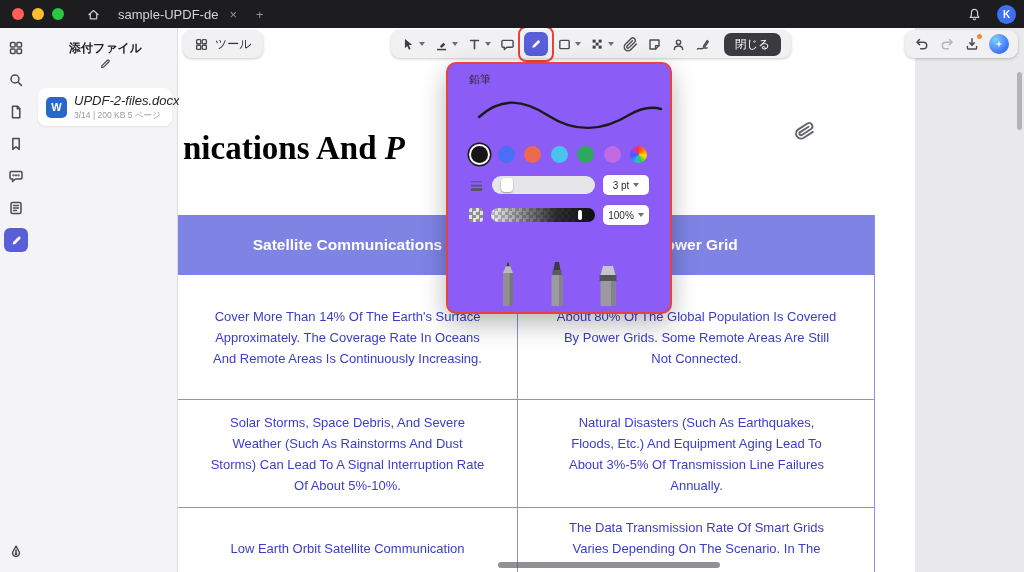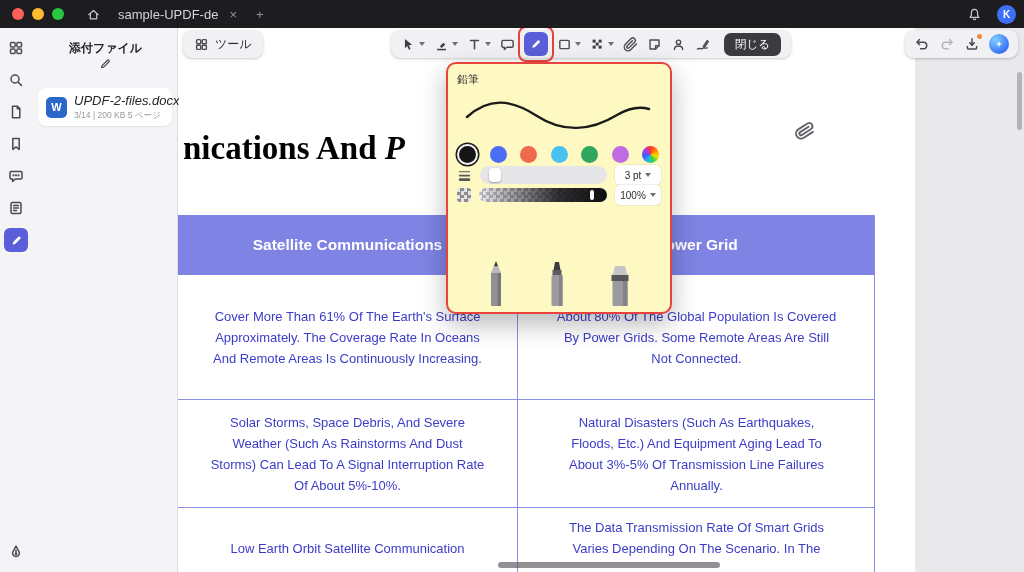"鉛筆" .popup { background: #fef9c3 -> #8b5cf6; padding: 8px 9px 6px -> 8px 21px 6px }
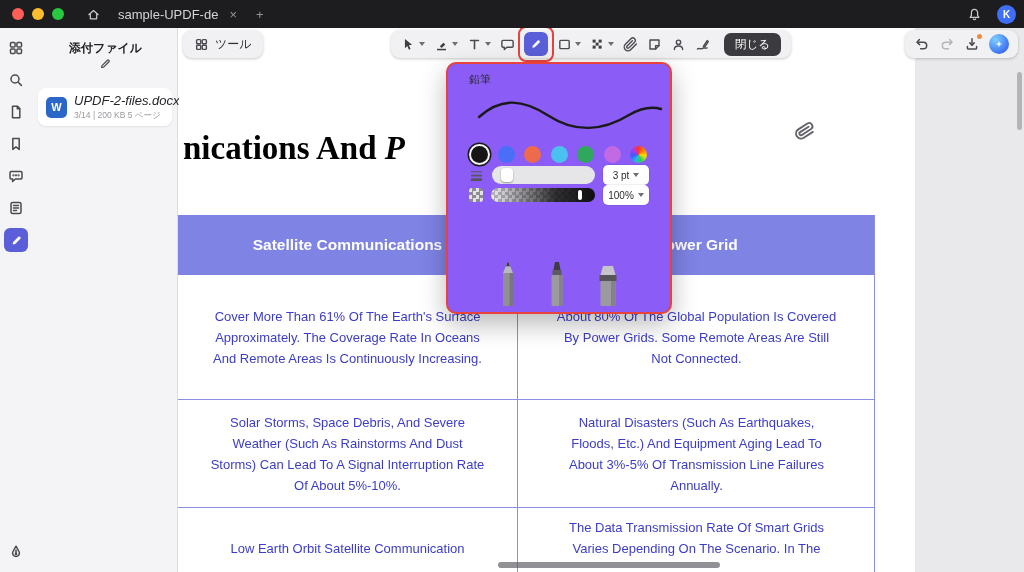"3 pt" .srow { margin-top: none -> 10px }
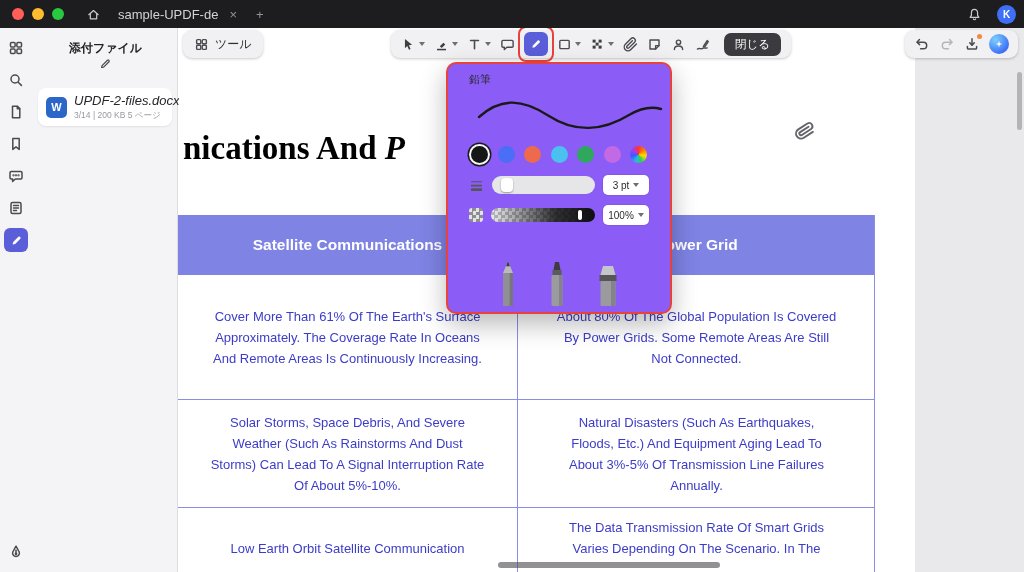"Cover More Than 61% Of" div.td { text: 61% -> 14% }
